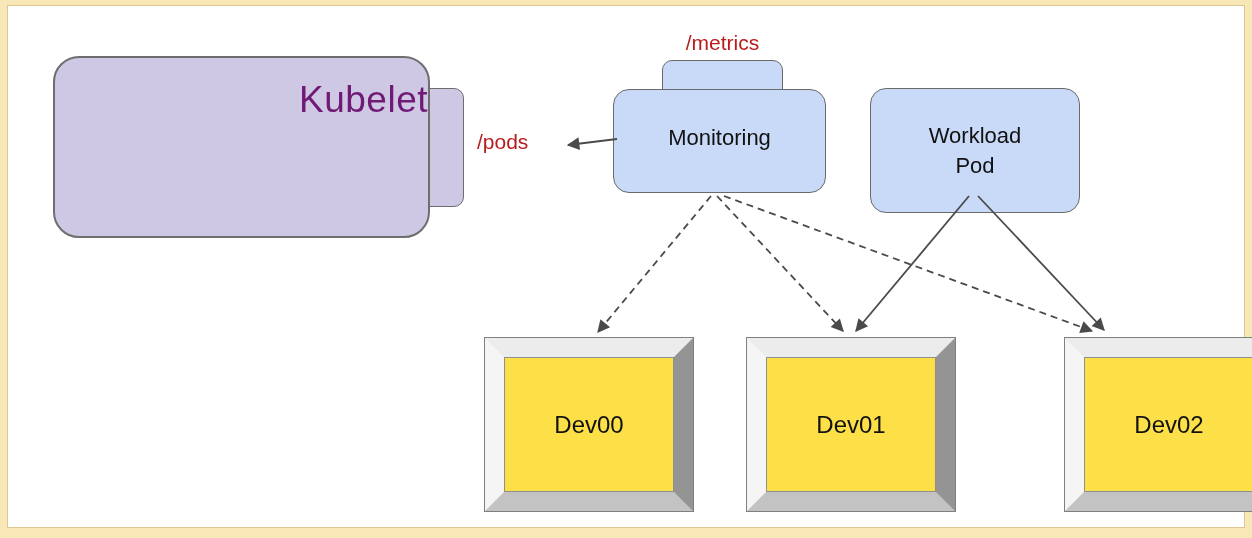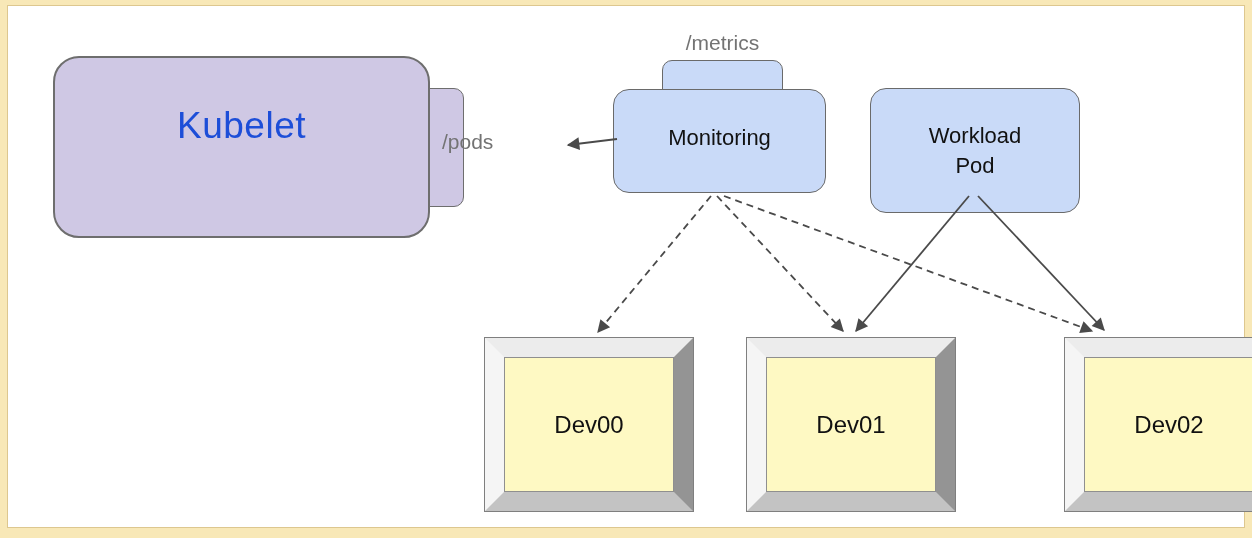"/metrics" .endpoint-label { color: #737373 -> #b91c1c }
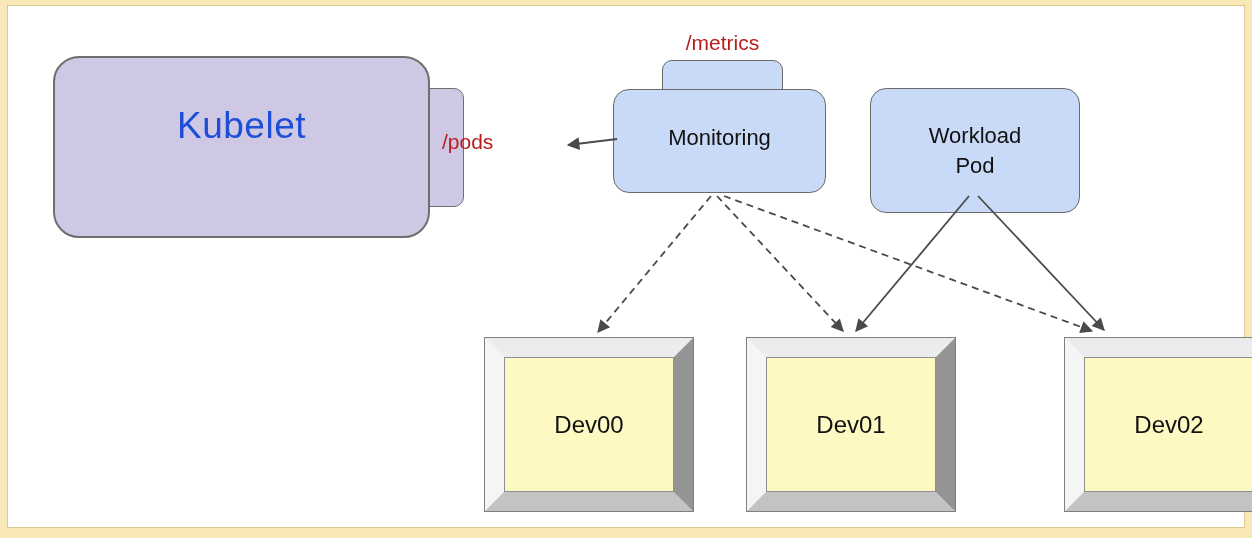"Kubelet" .kubelet-main .lbl { color: #1d4ed8 -> #701a75; margin-top: 47px -> 21px; text-align: none -> right }
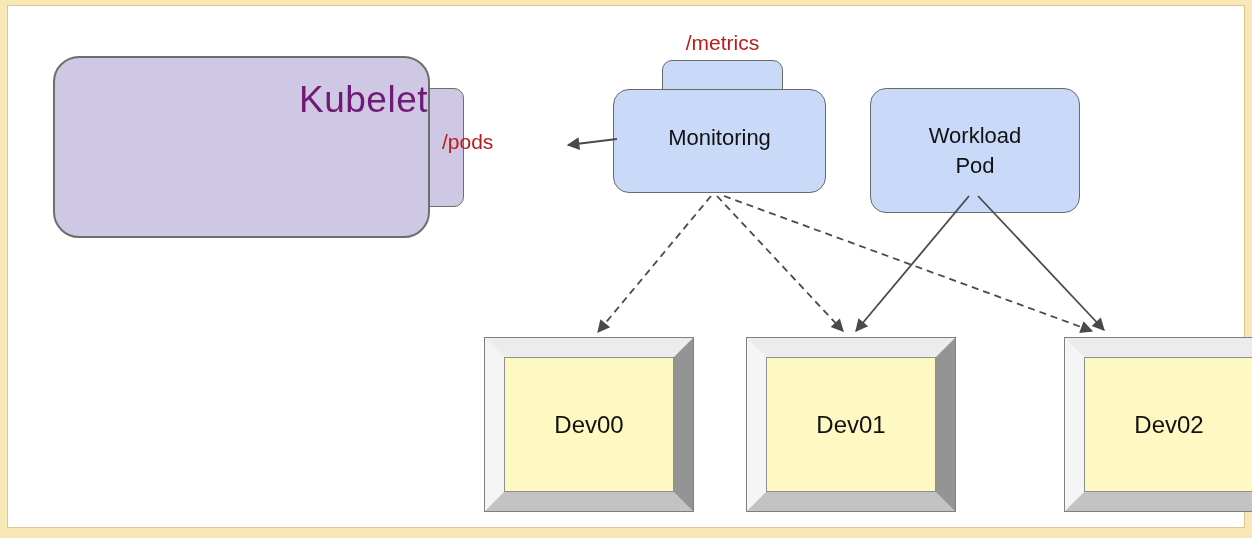"/pods" .pods-label { left: 442px -> 477px }
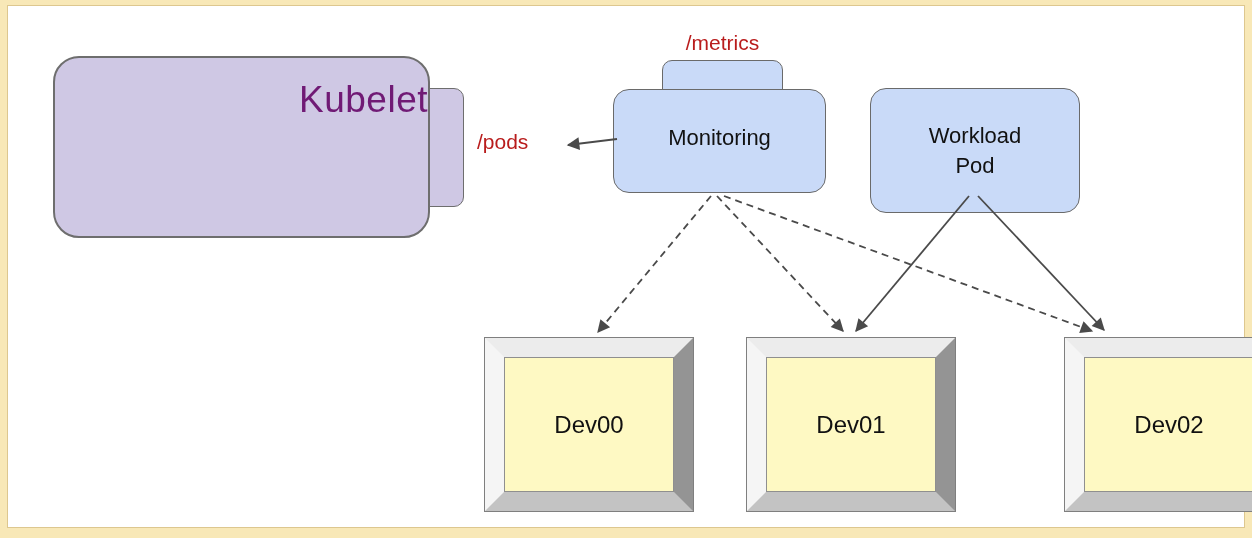"Dev00" .dev-face { background: #fef9c3 -> #fde047 }
